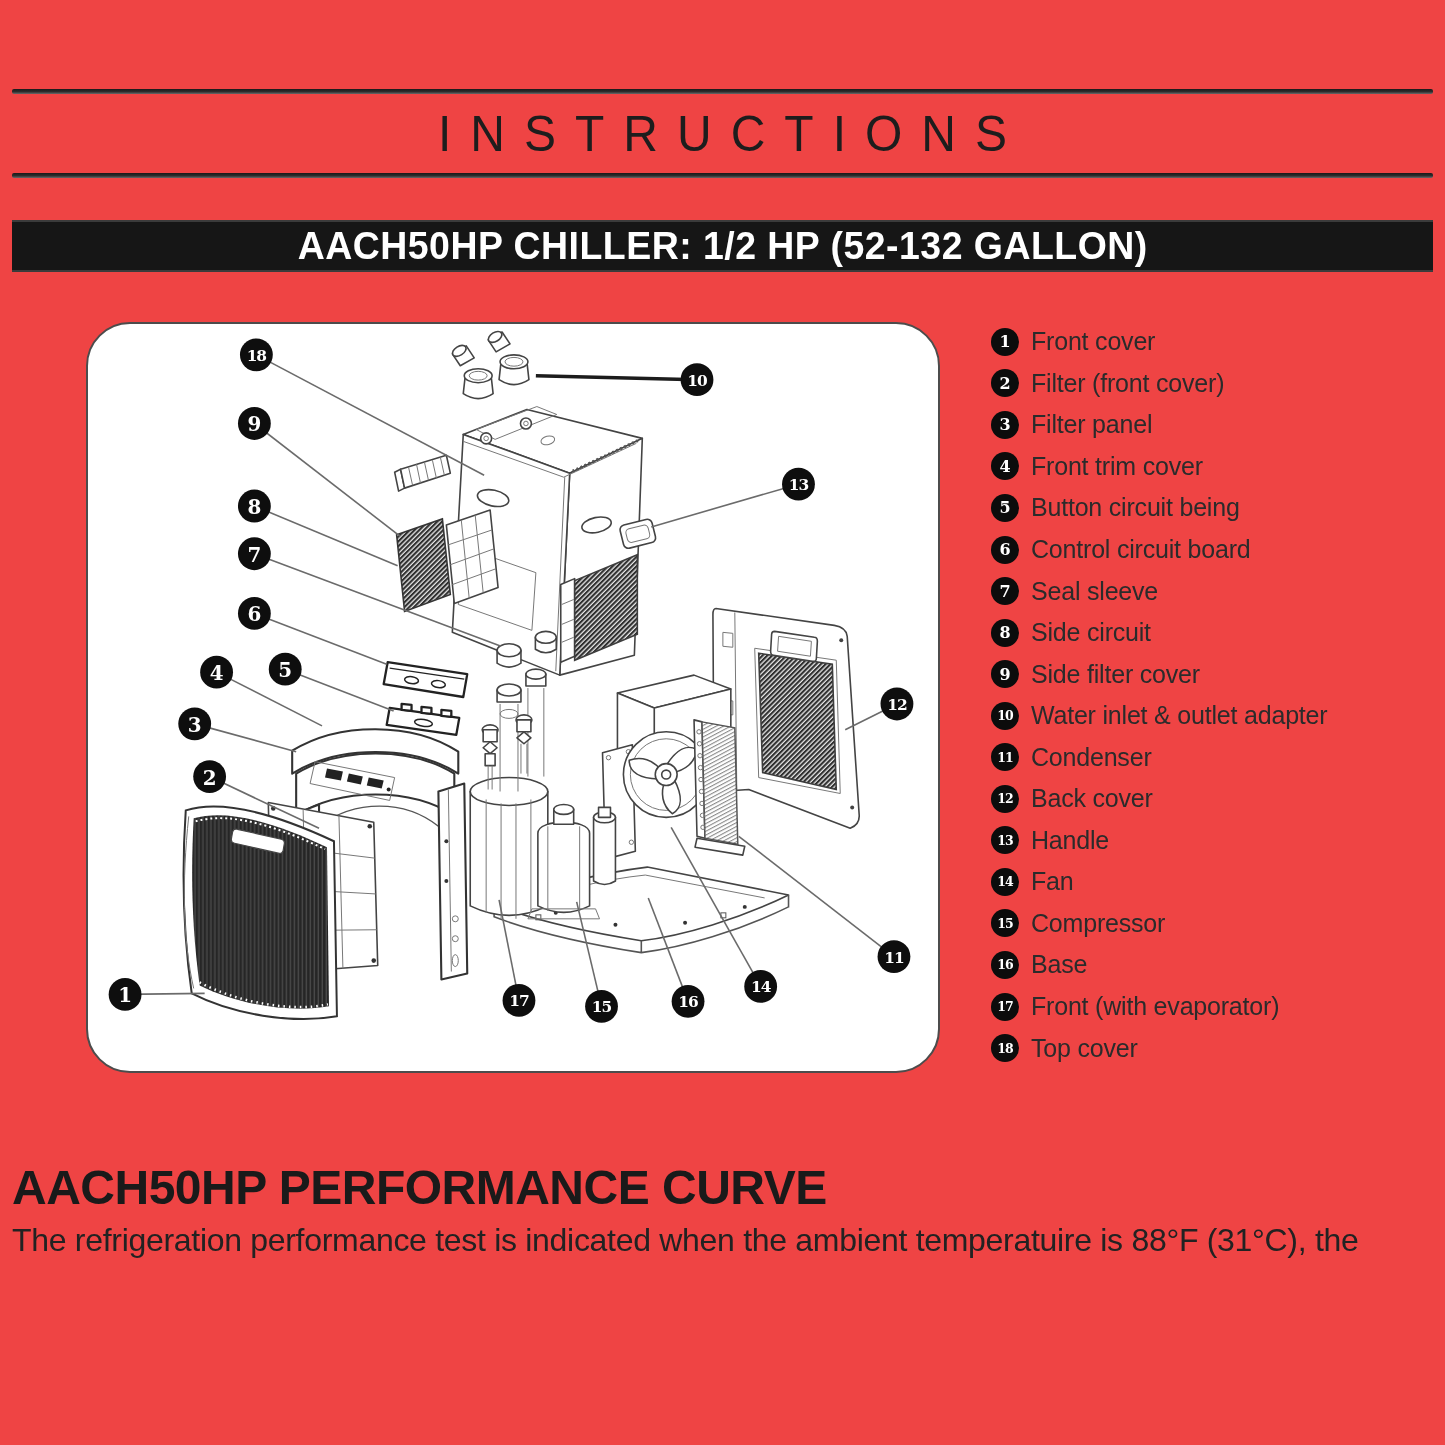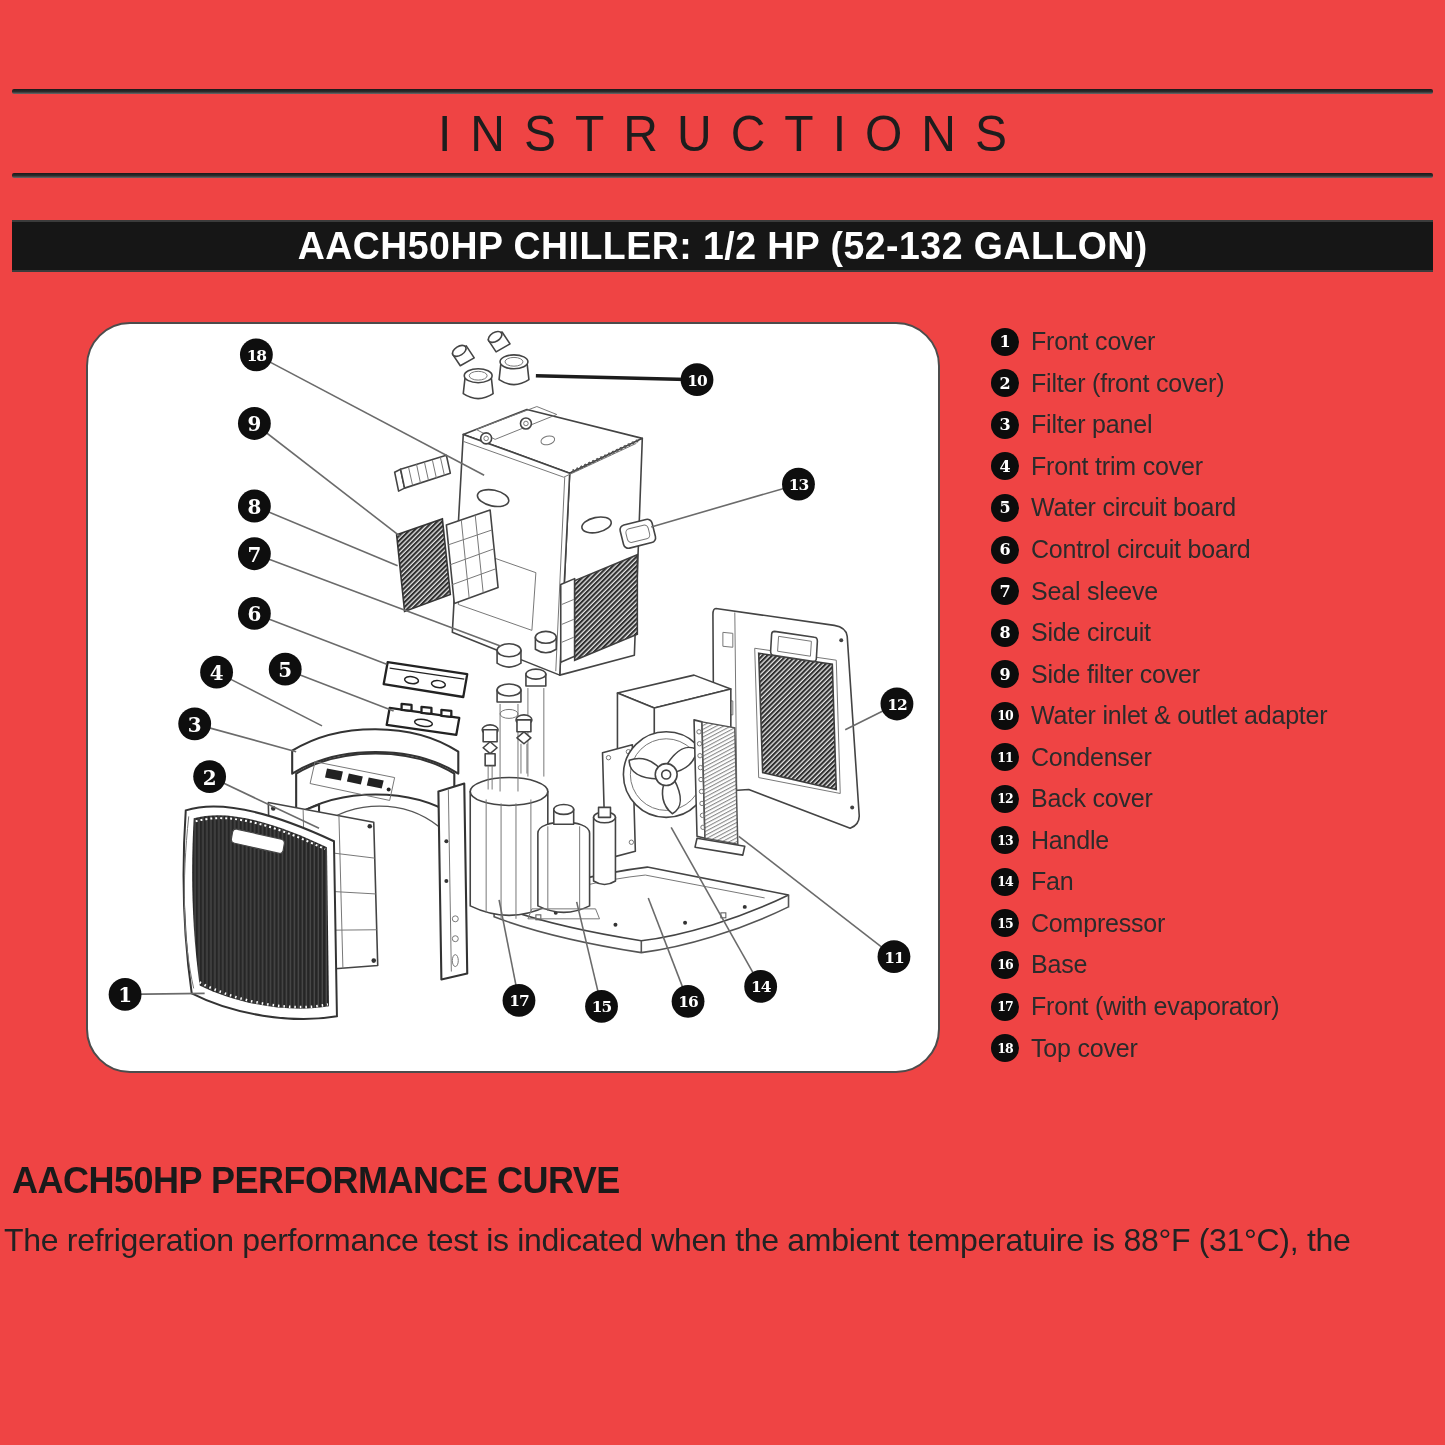"Water circuit board" span.legend-label { text: Water circuit board -> Button circuit being }
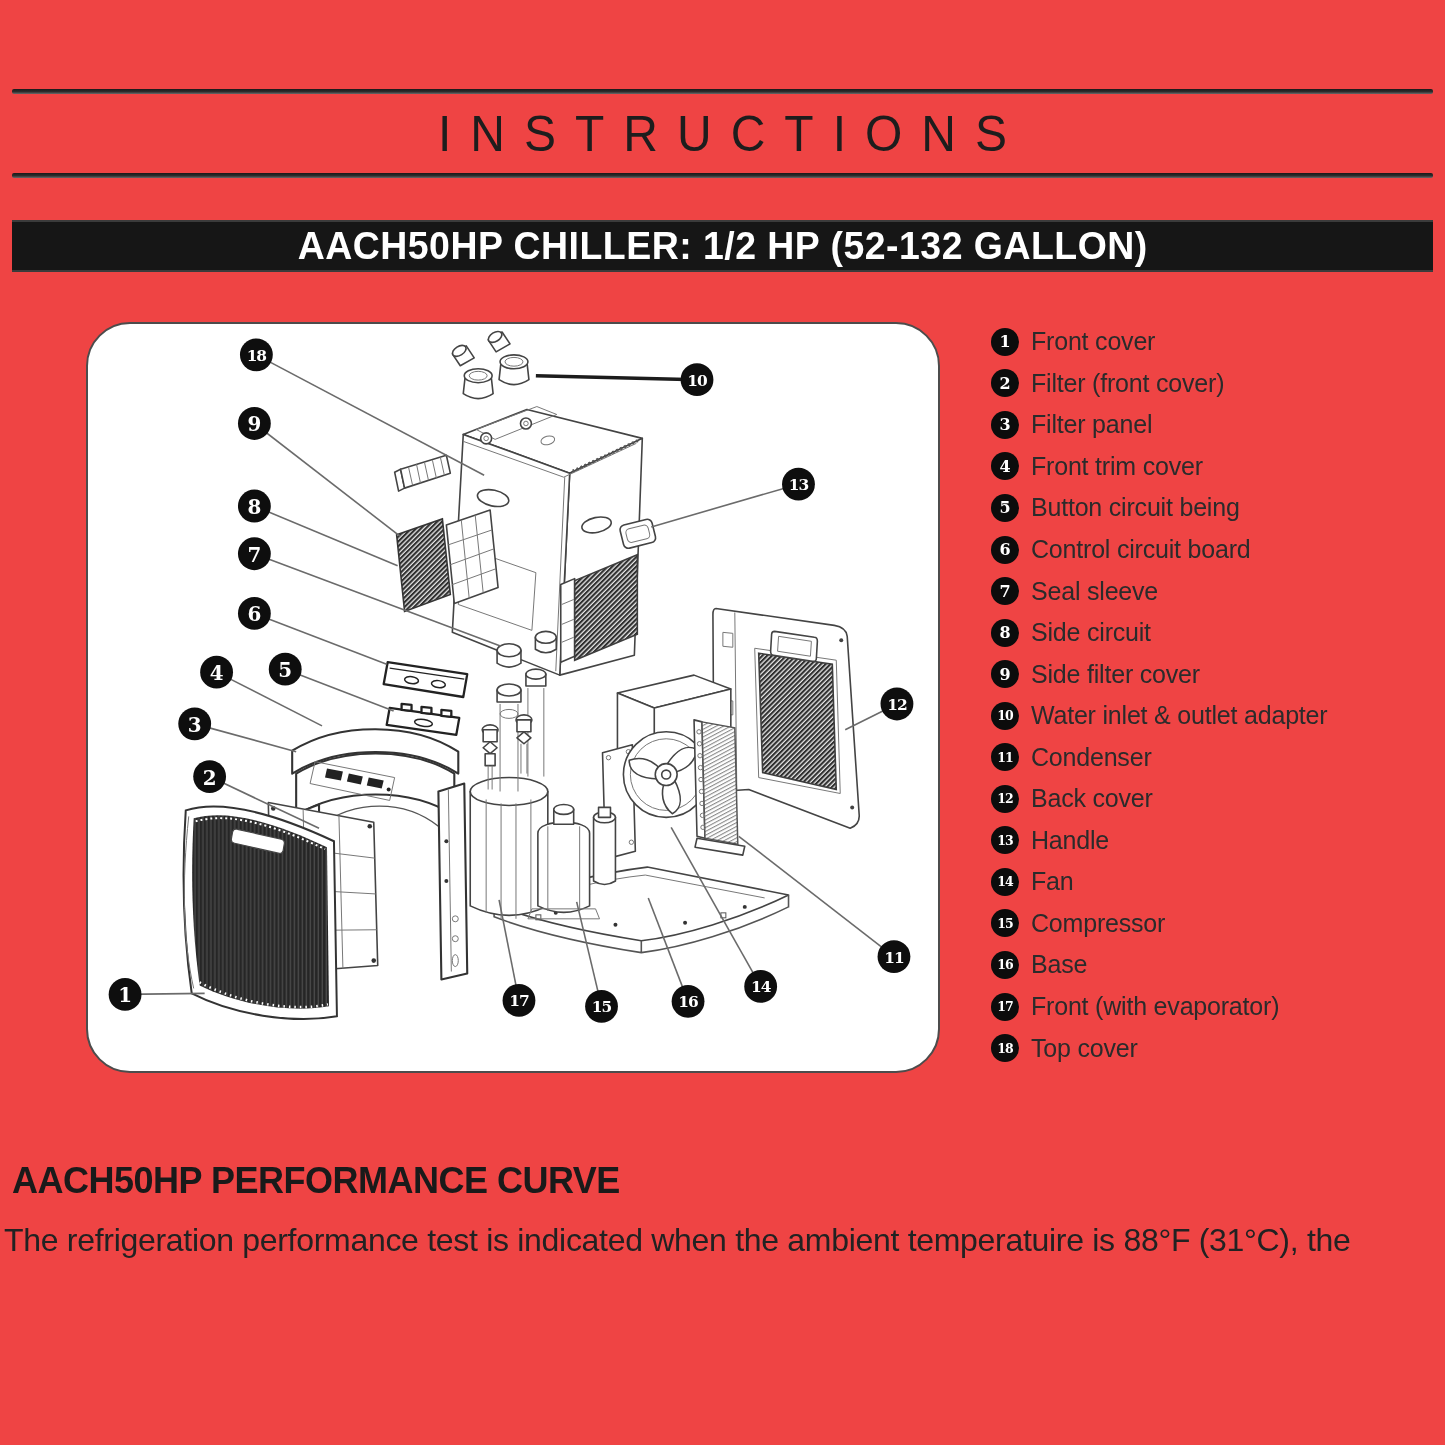"AACH50HP PERFORMANCE CURVE" .perf-heading { font-size: 36px -> 48px }
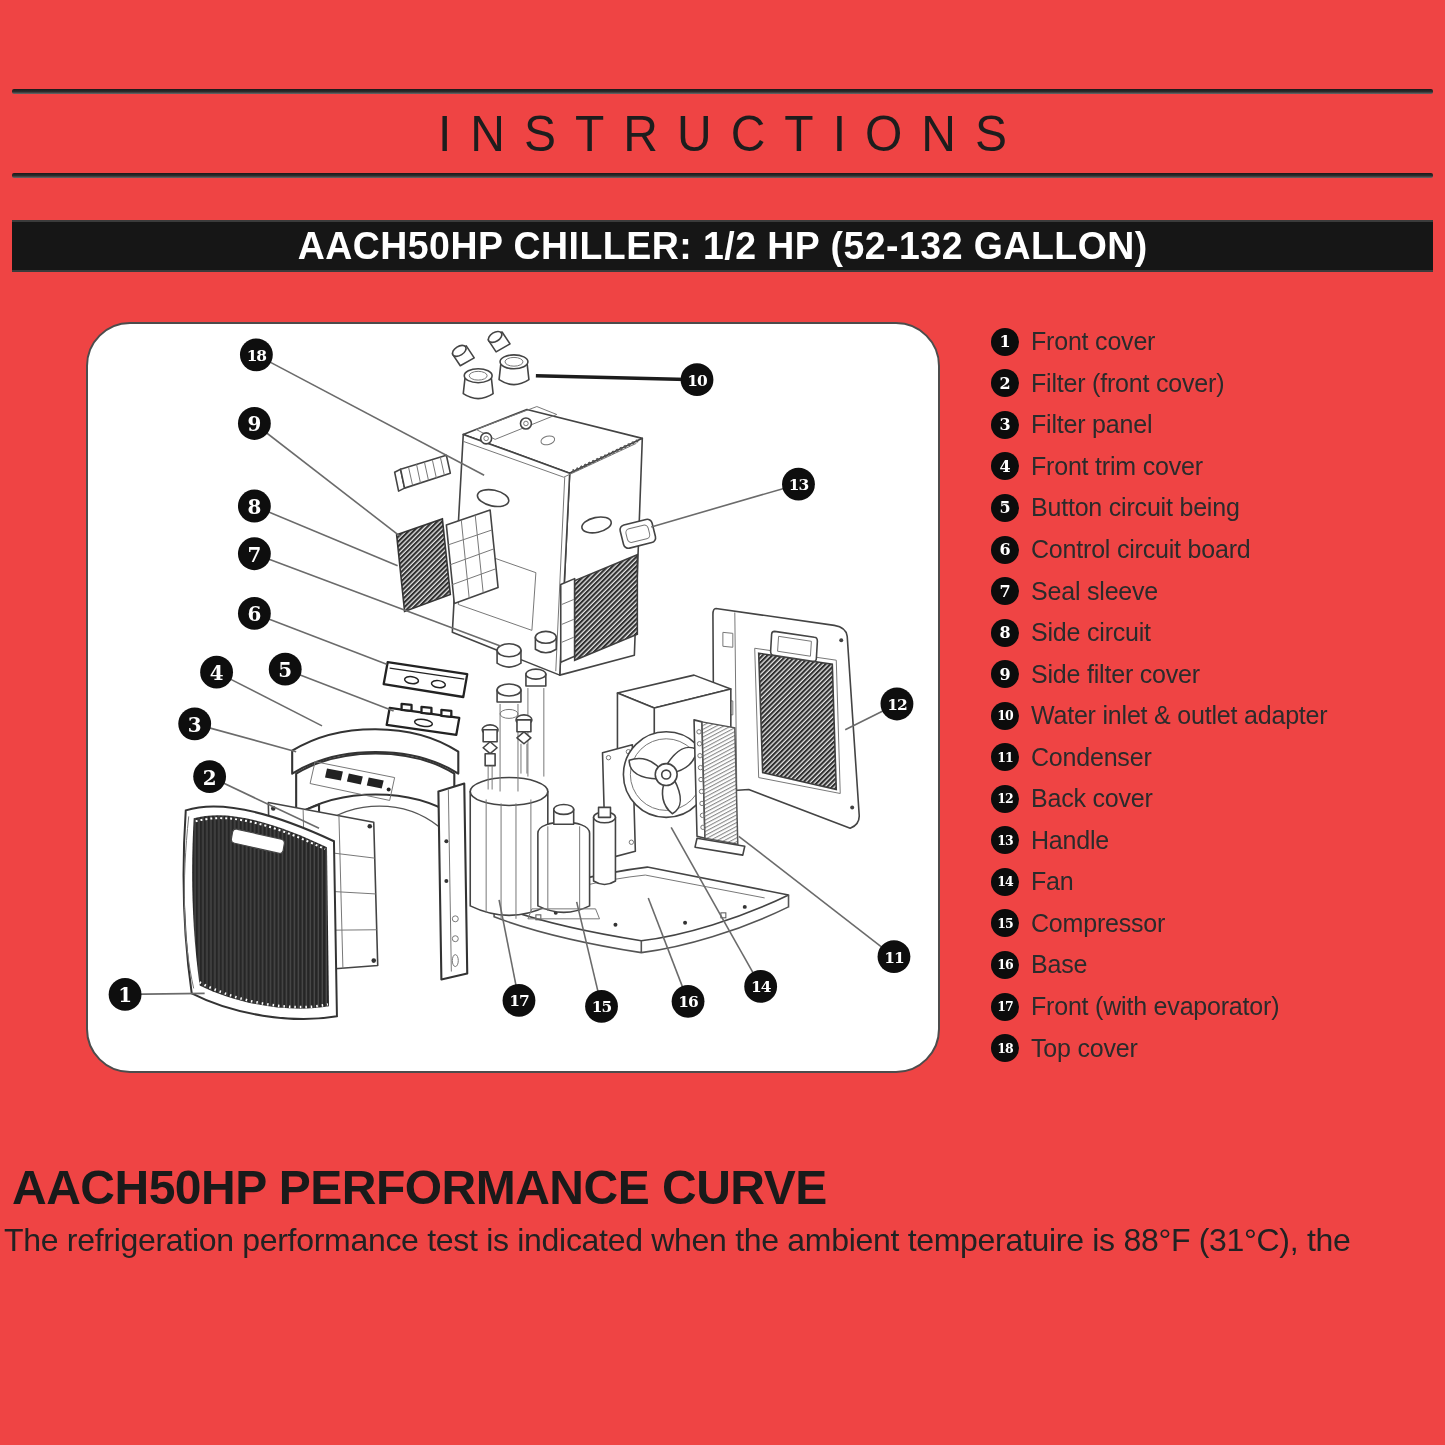"The refrigeration performance test is" .perf-body { left: 4px -> 12px }
